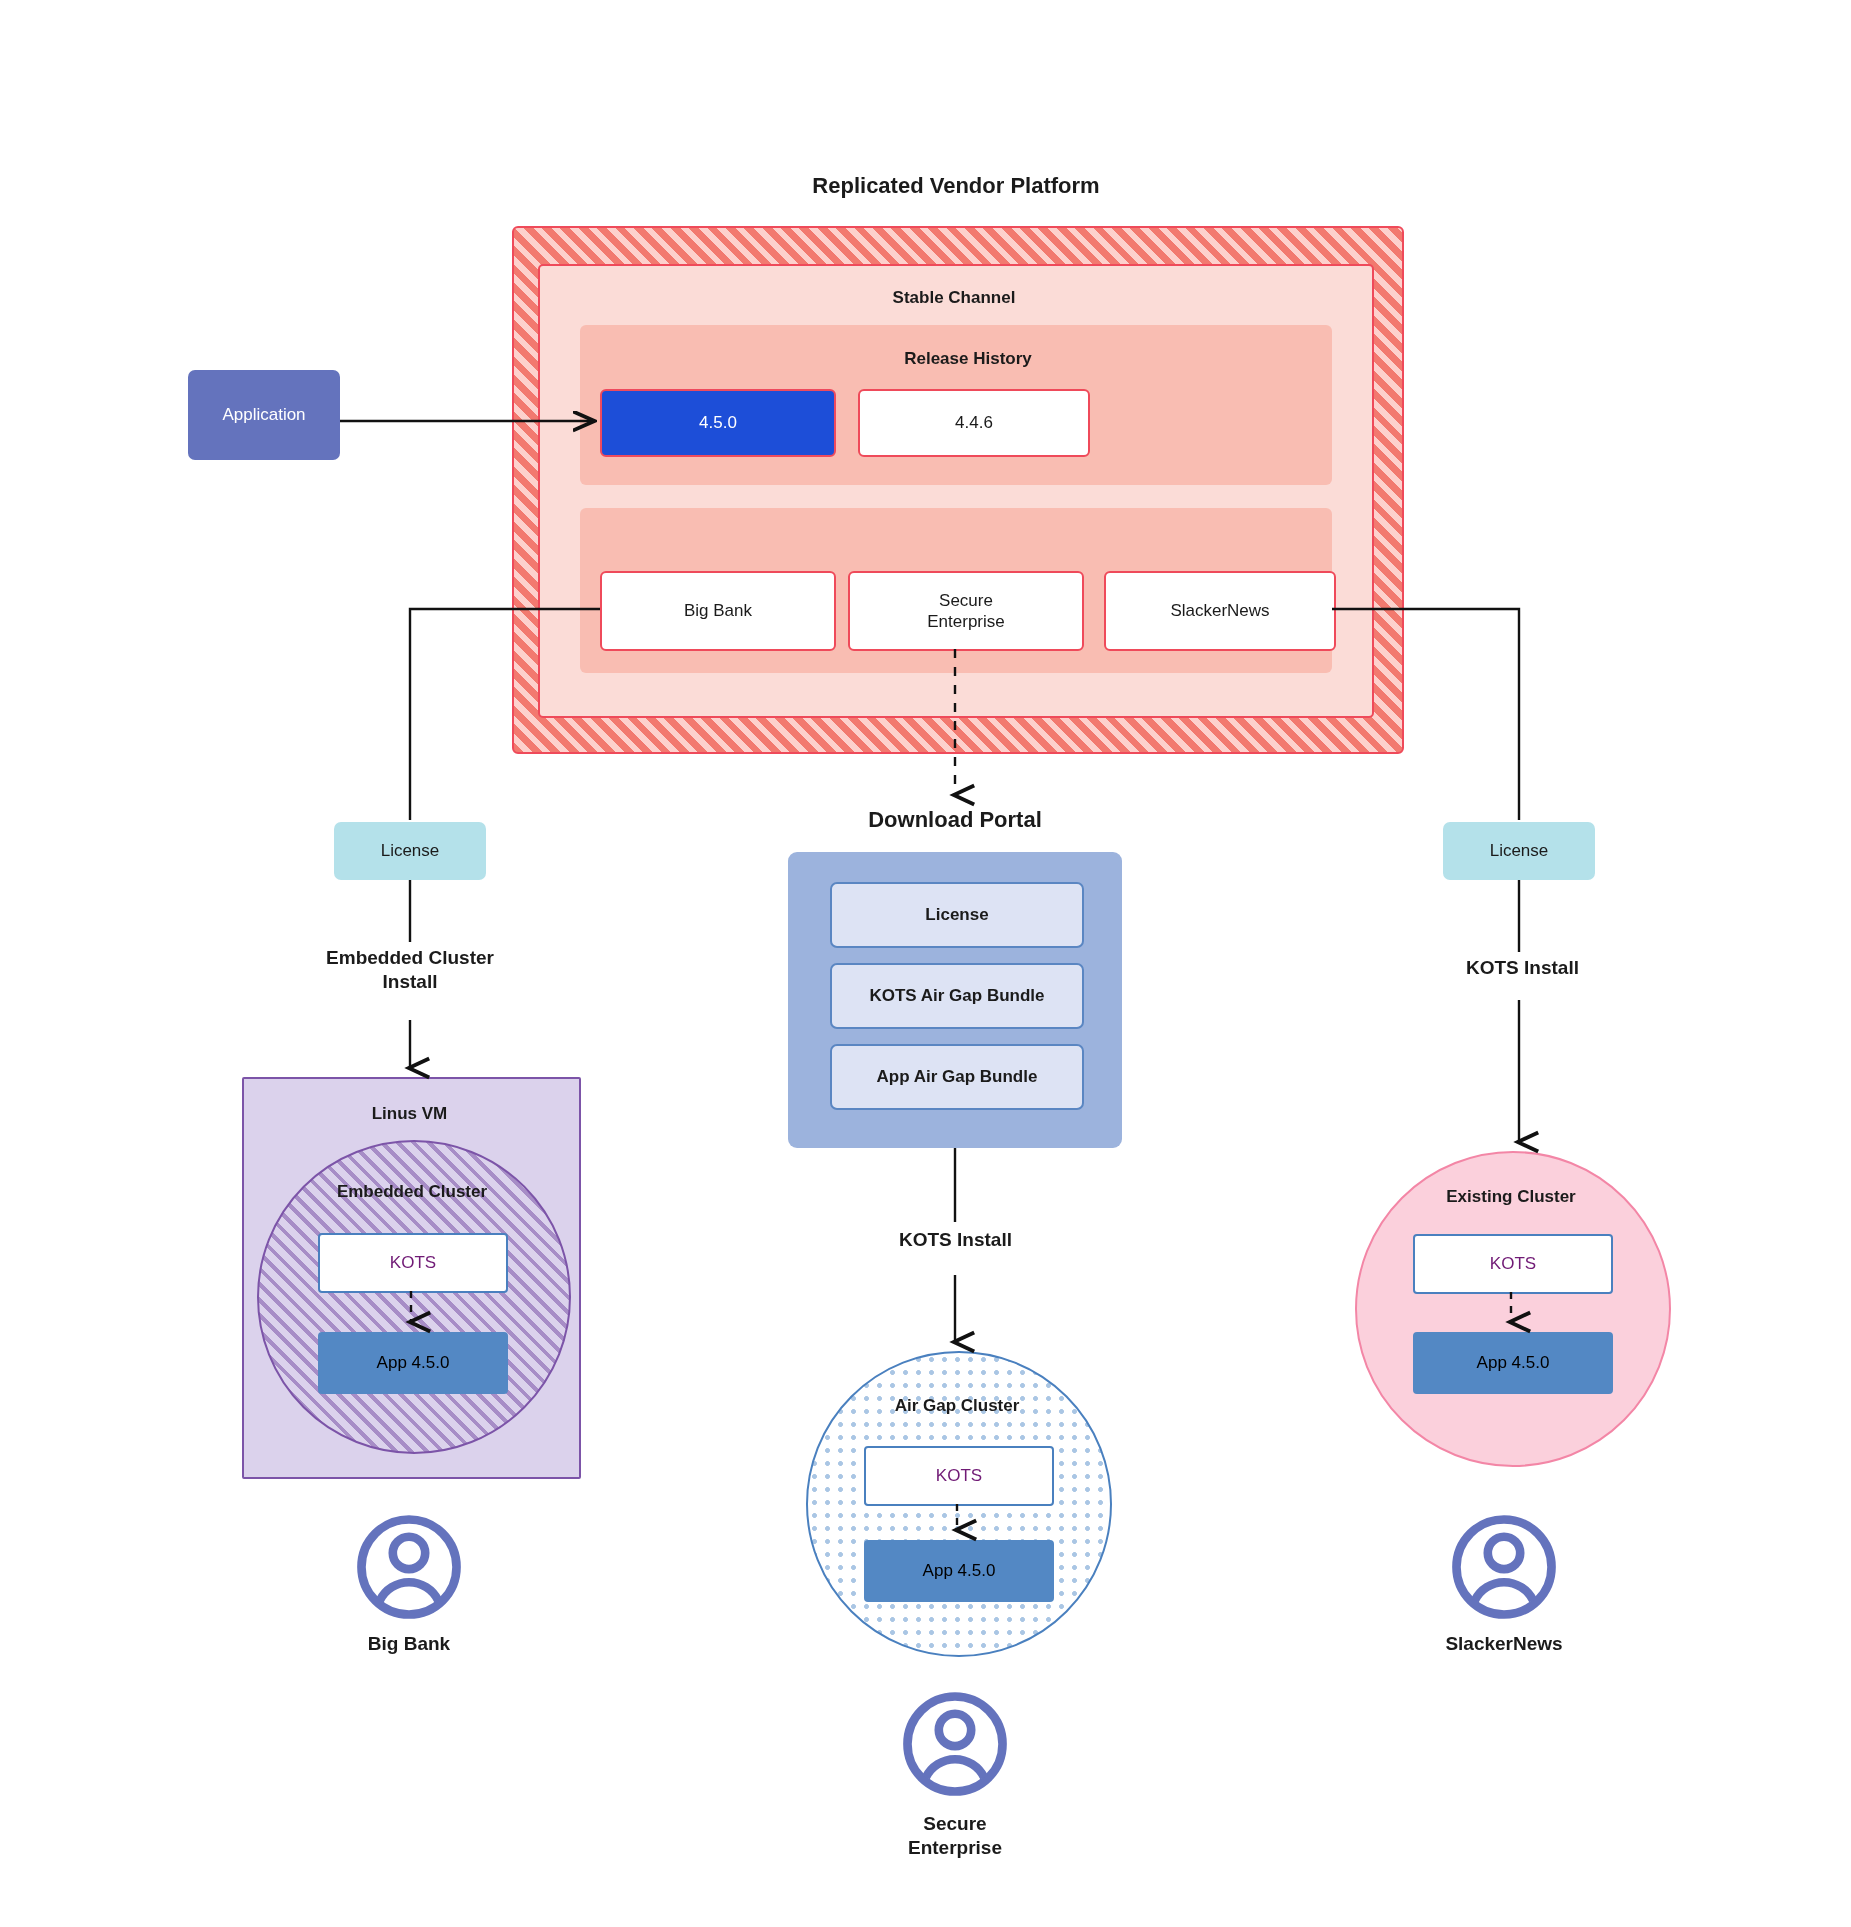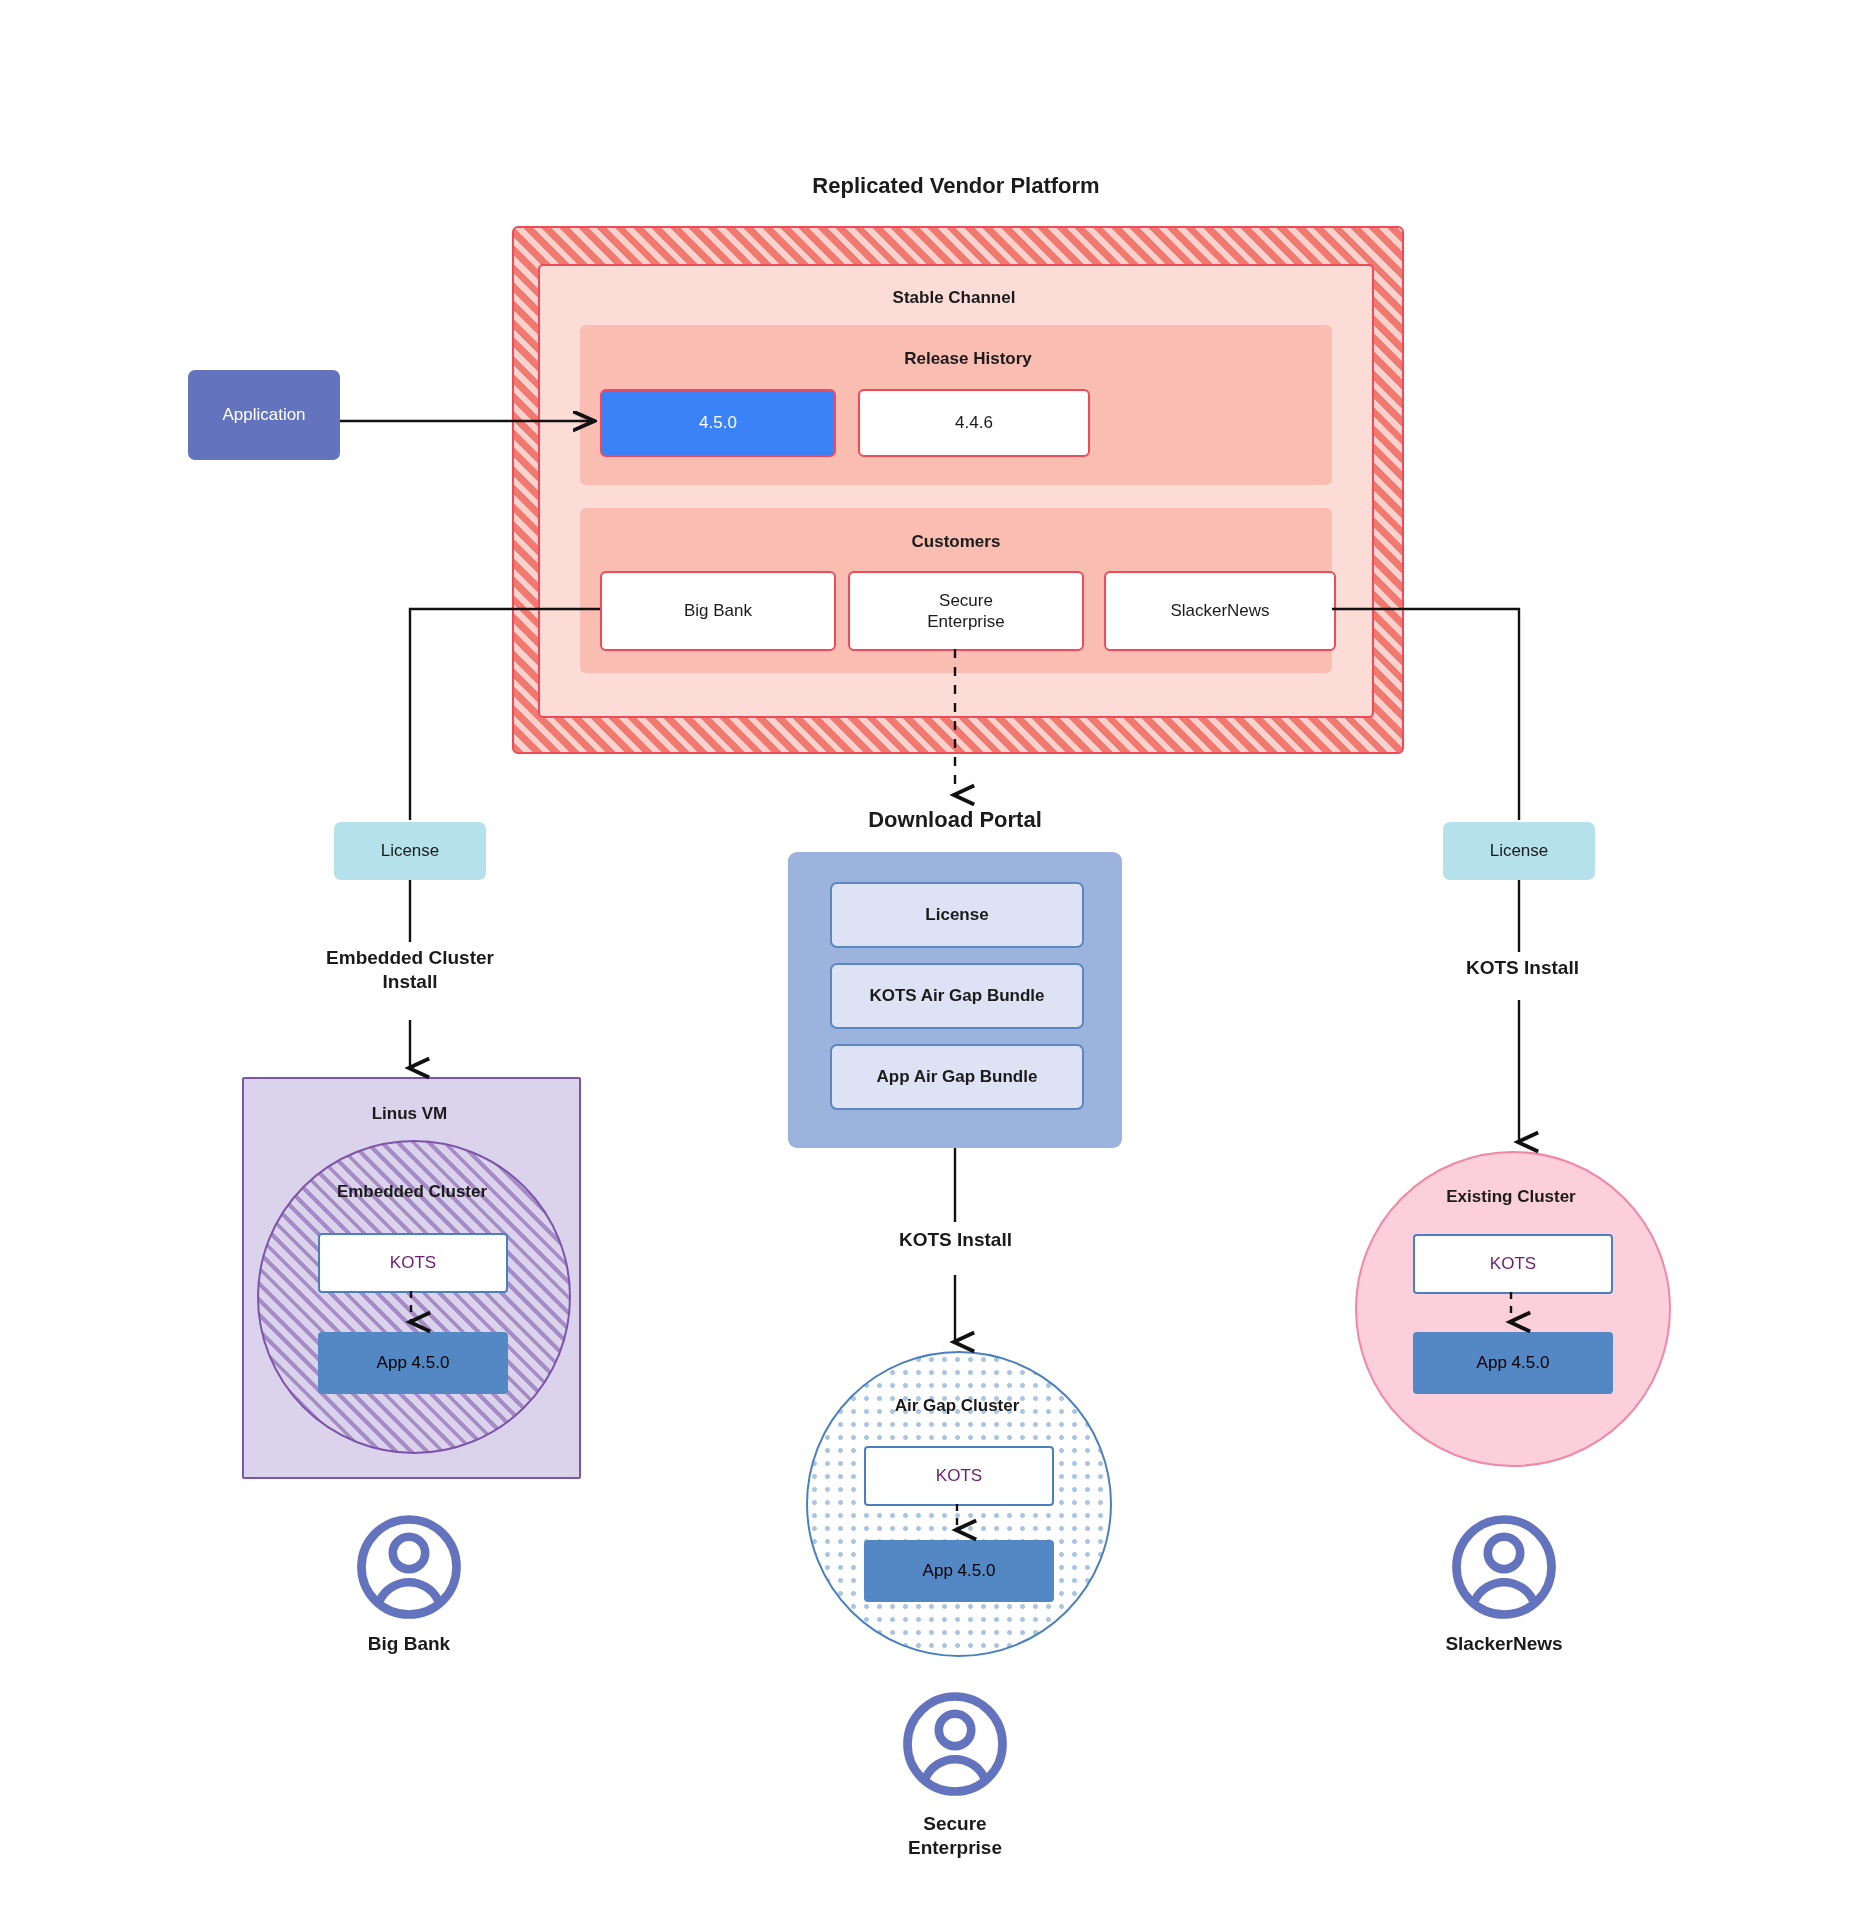"4.5.0" .chip-filled { background: #3b82f6 -> #1d4ed8 }
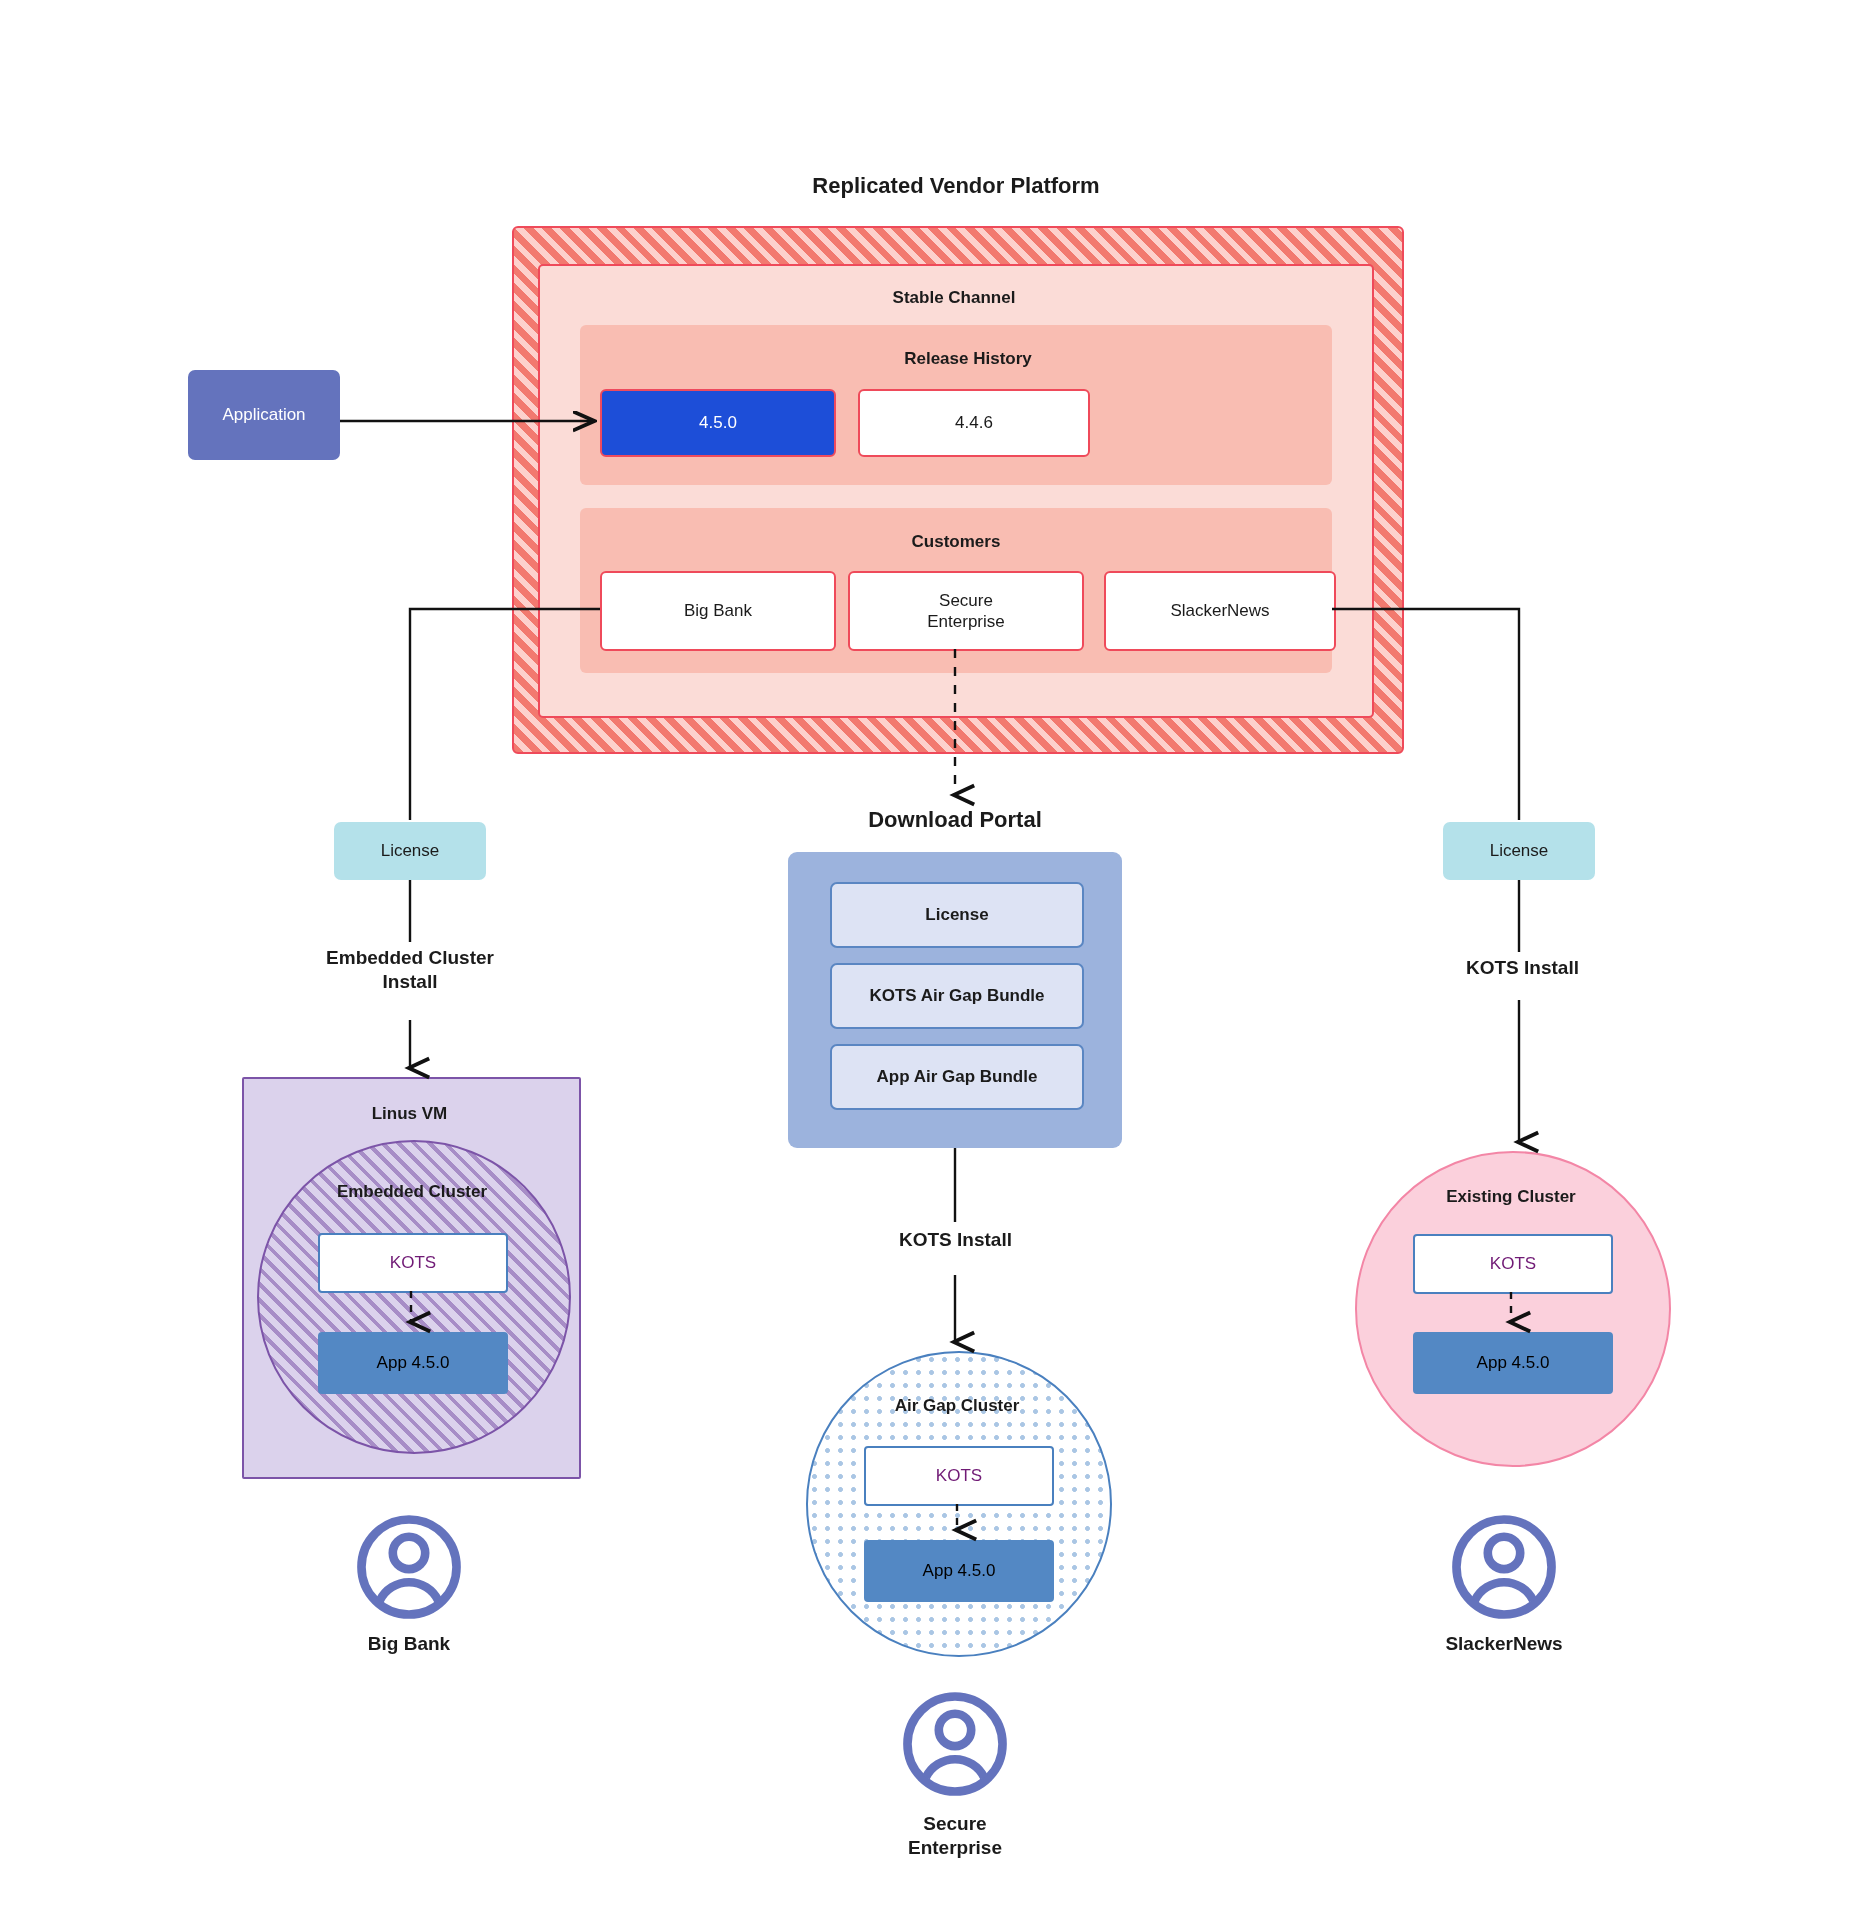"Customers" div.lbl { html: <div>Customers</div> -> none }
